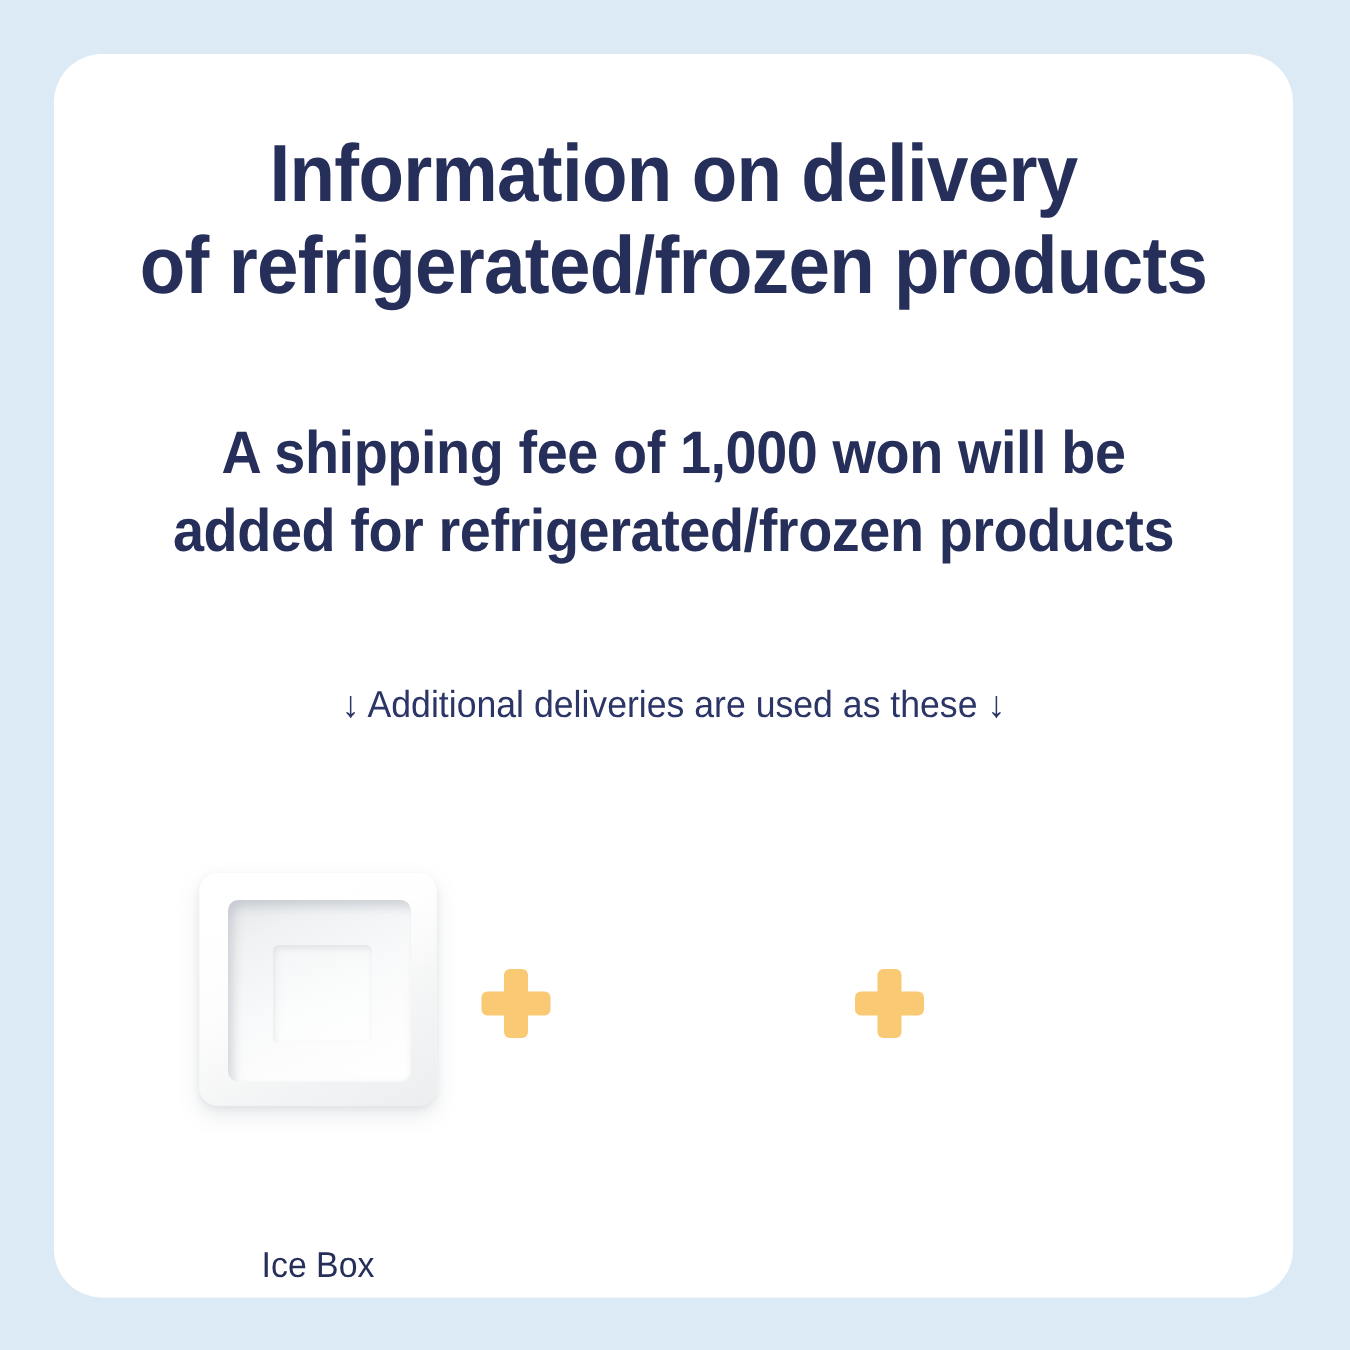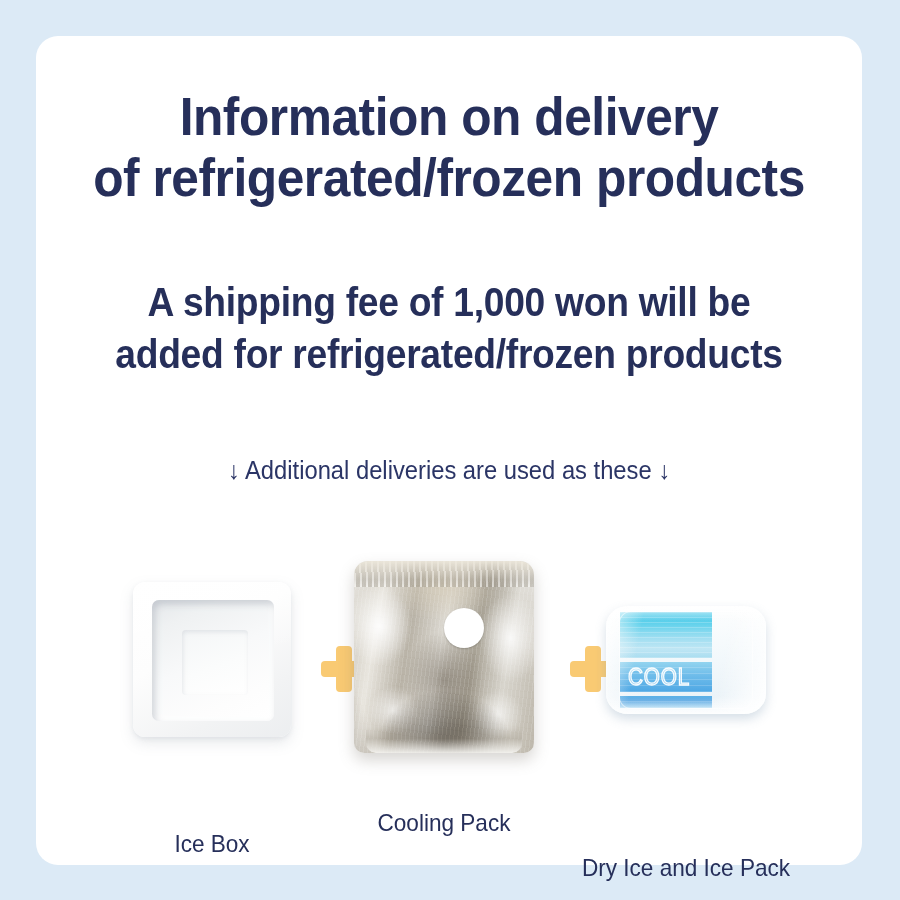"Information on delivery" .card { border-radius: 22px -> 32px }
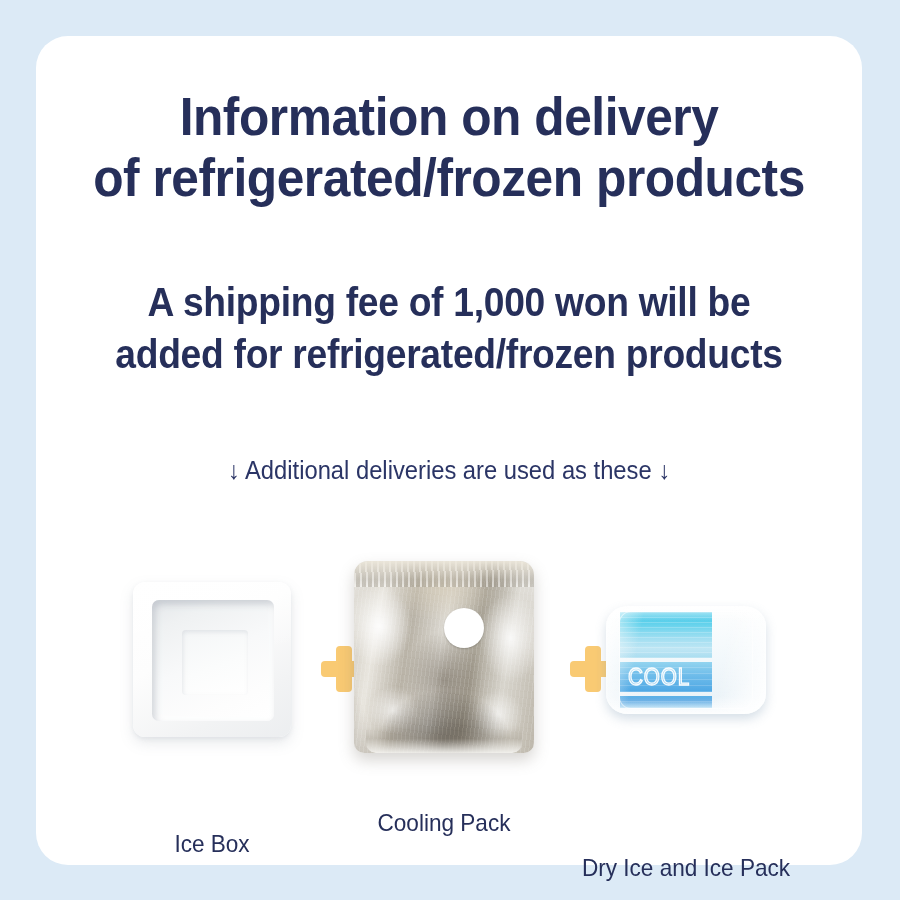"Cooling Pack" div.item { html: <div> <div> <div></div> <div></div> <div></div> <div></div> </div> <div>Cooling Pack</div> </div> -> none }
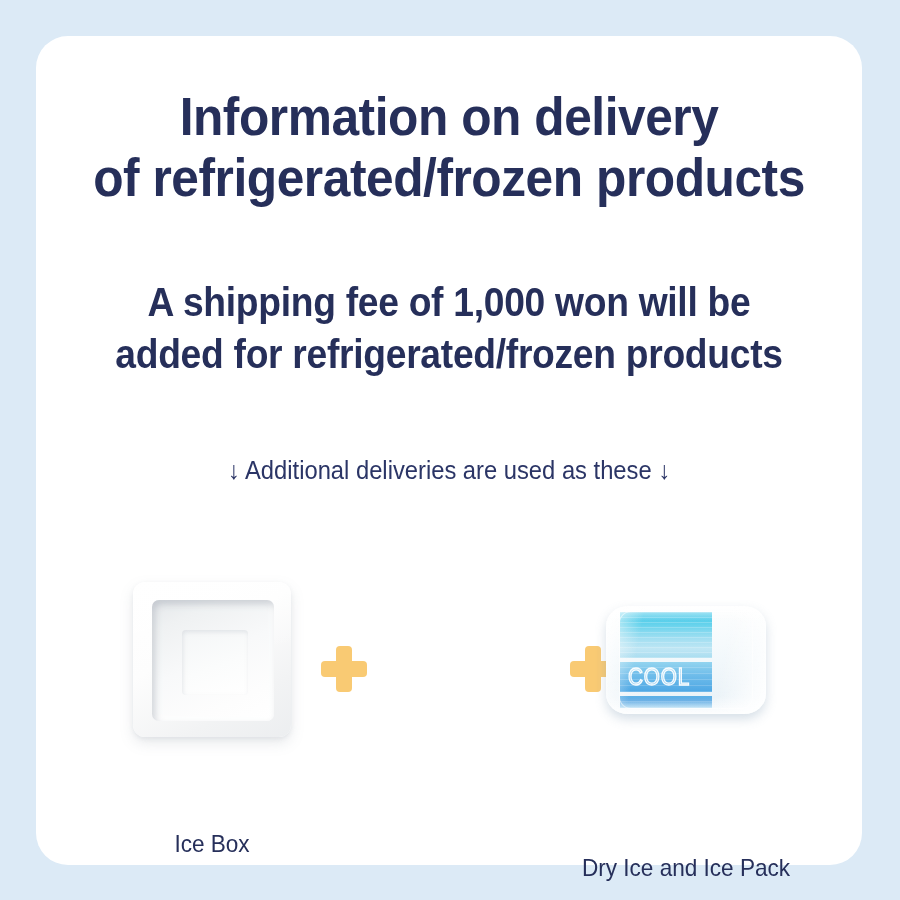"Dry Ice and Ice Pack" div.item { html: <div> <div> <div> <div></div> <div></div> <div></div> <div>COOL</div> </div> <div></div> <div></div> </div> <div>Dry Ice and Ice Pack</div> </div> -> none }
